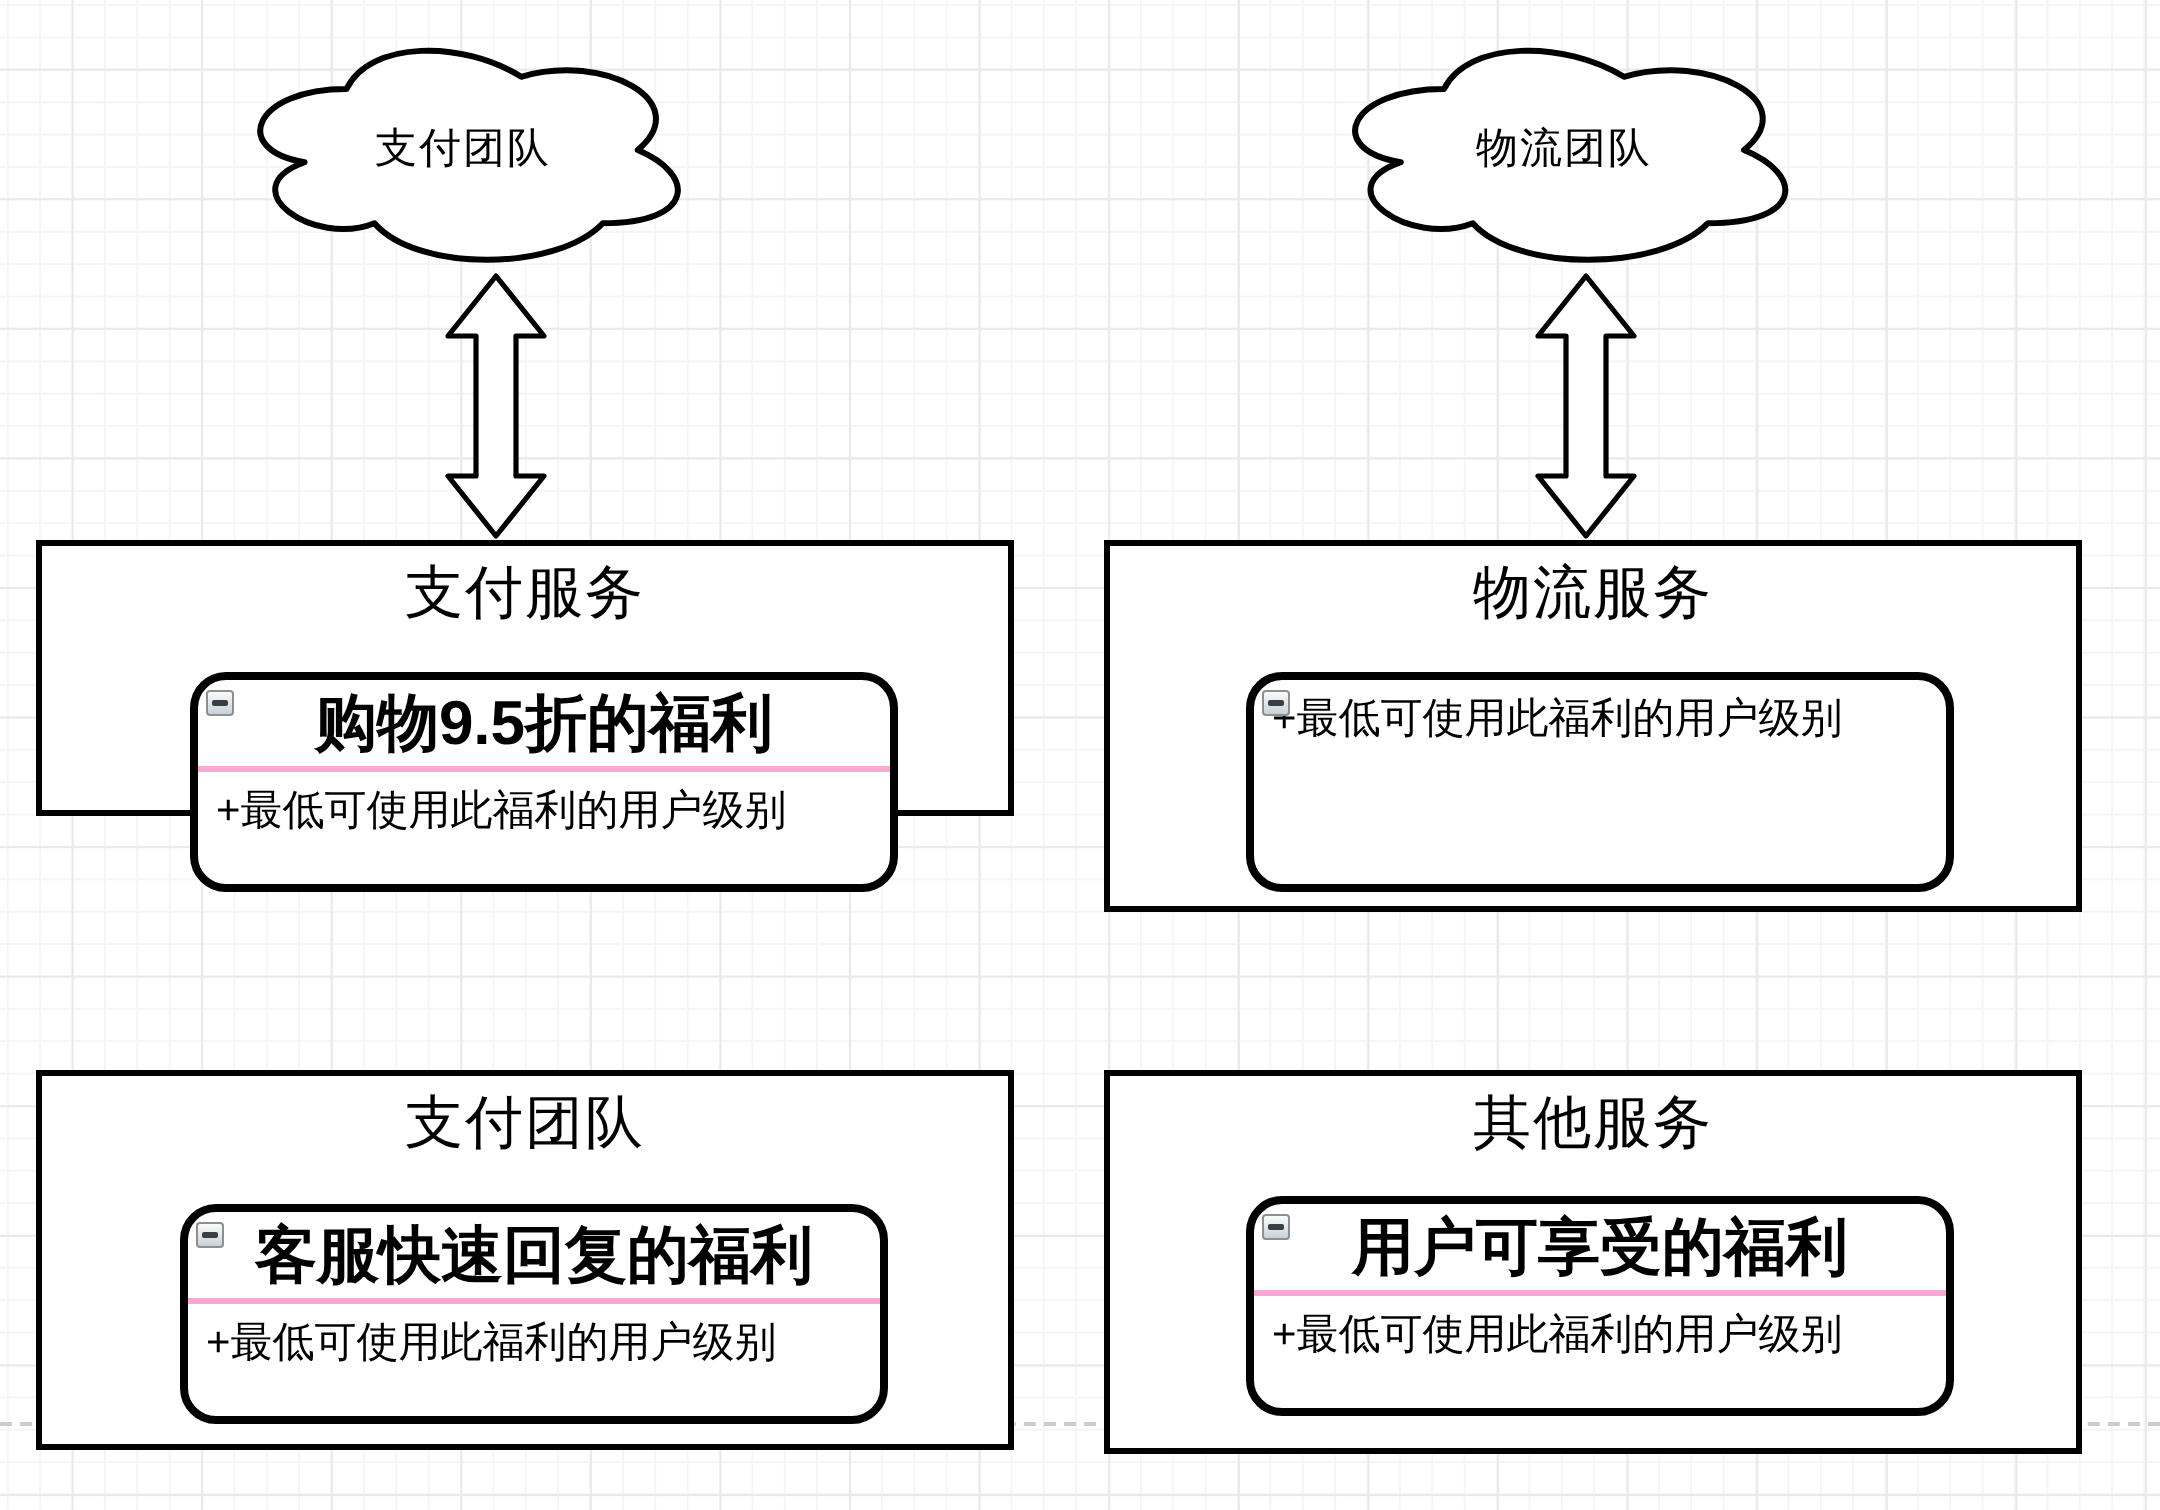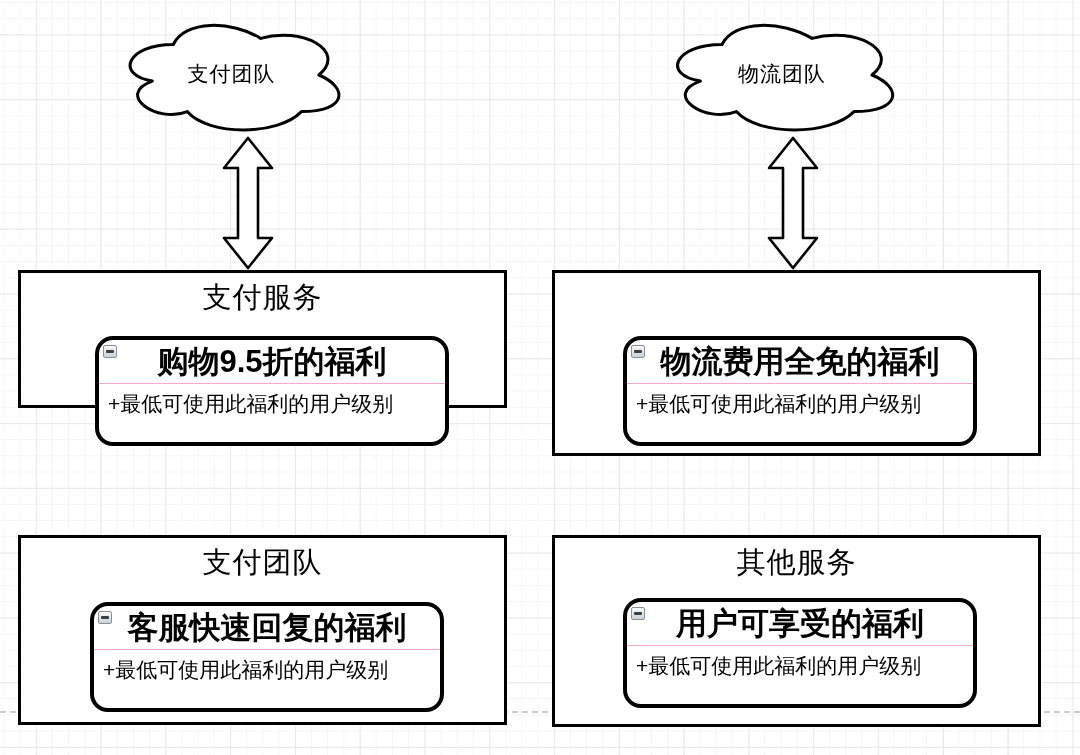"物流服务" div.service-title { html: none -> <div>物流服务</div> }
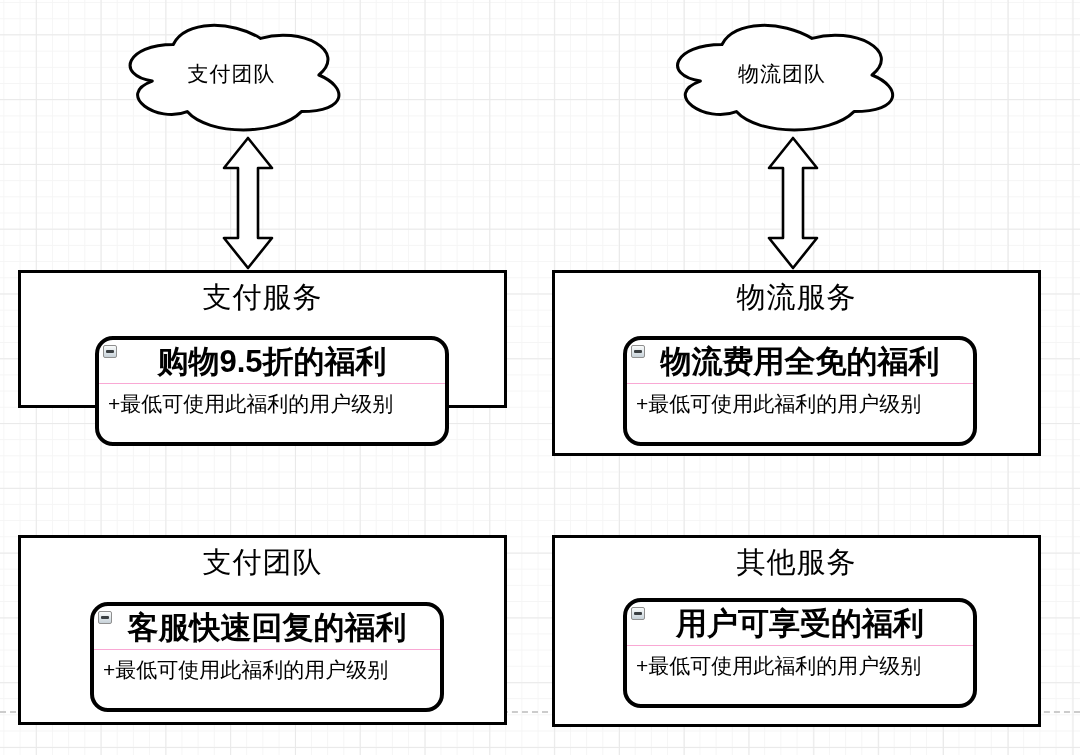"购物9.5折的福利" .class-title { border-bottom: 1px solid #f9a8d4 -> 3px solid #f9a8d4 }
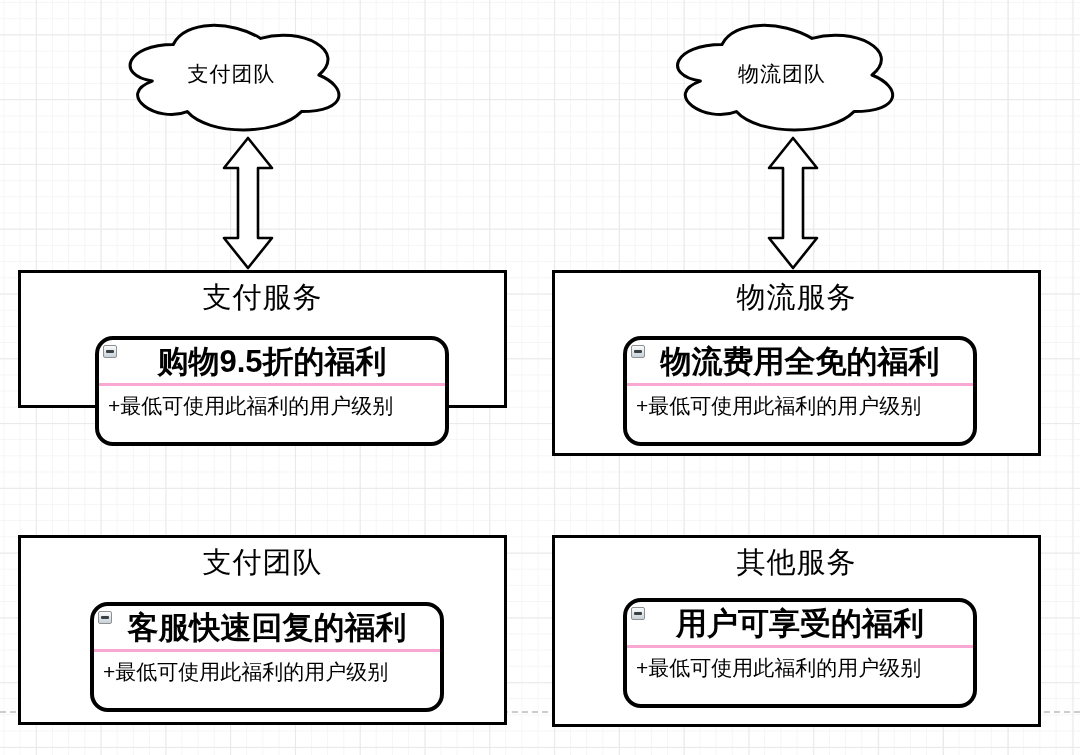"物流费用全免的福利" div.class-title { html: <div>物流费用全免的福利</div> -> none }
